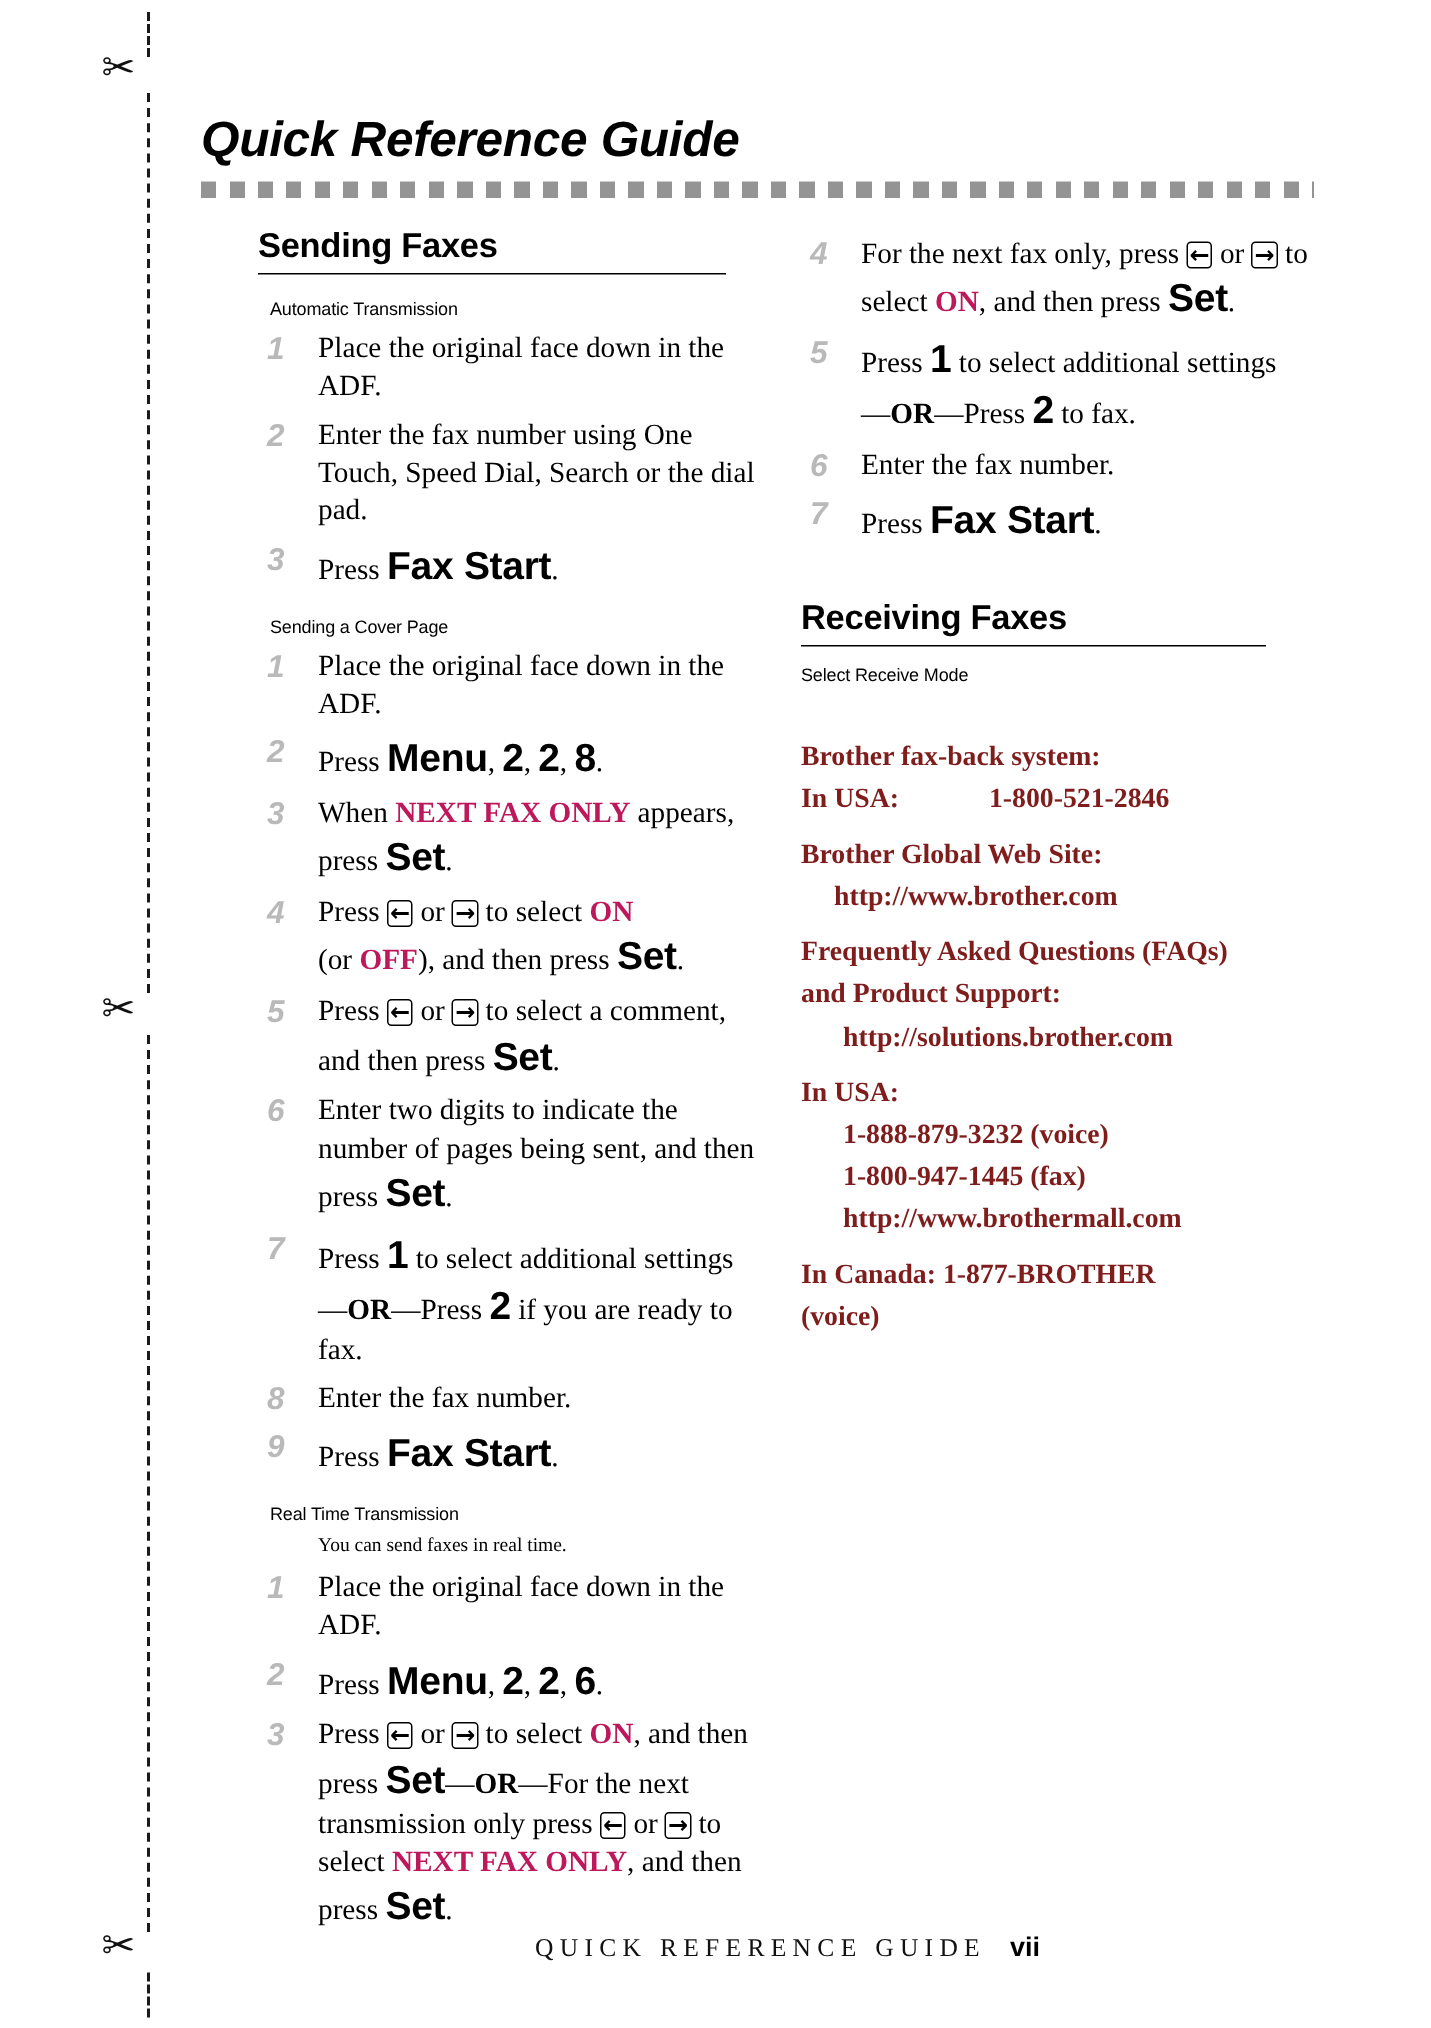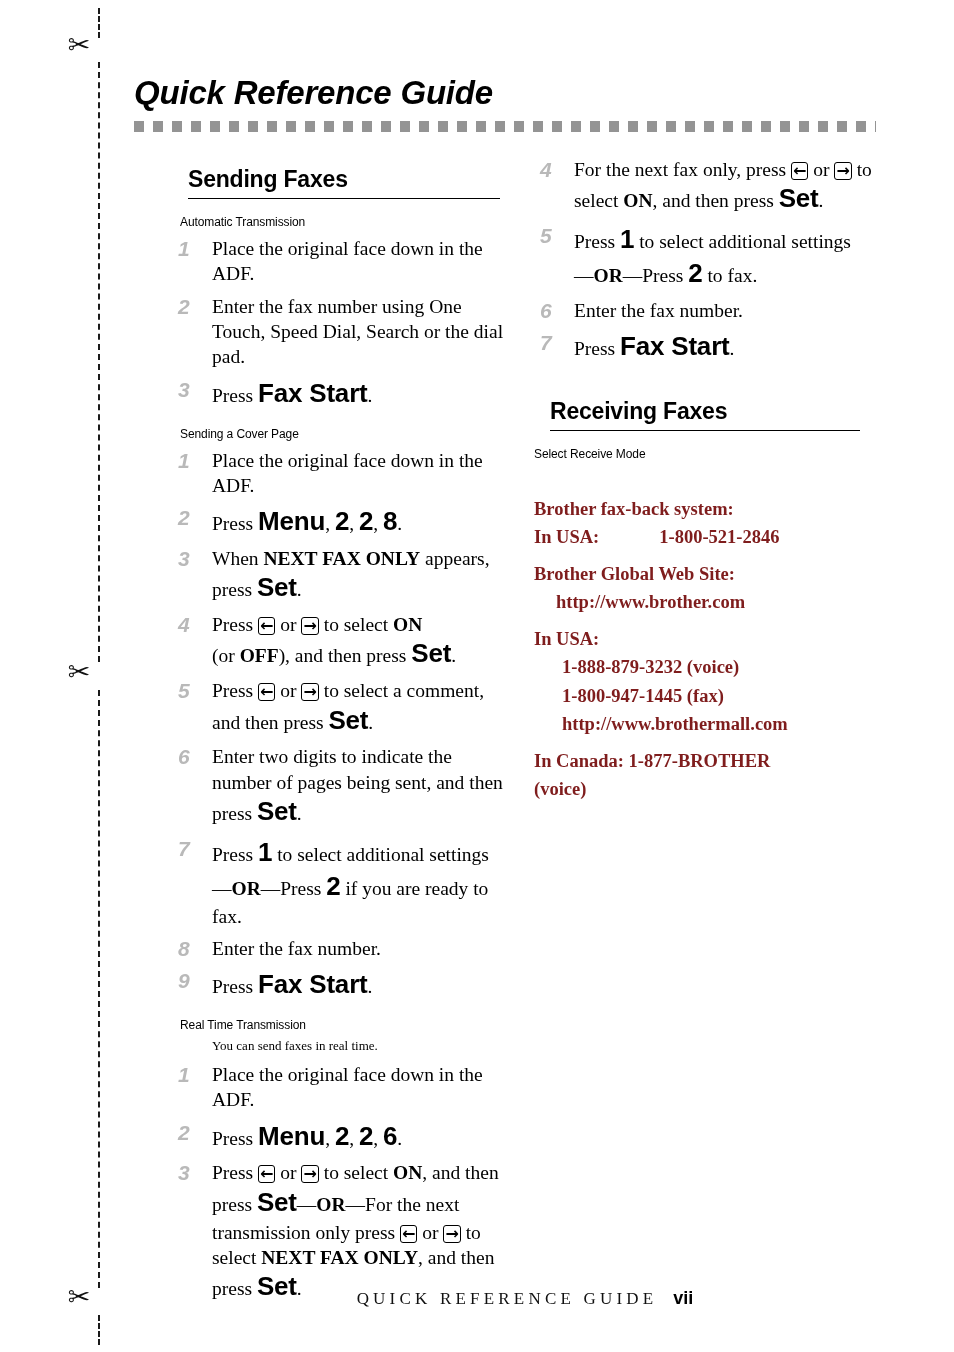"Sending Faxes" h2.sect { margin: 16px -> 0 }
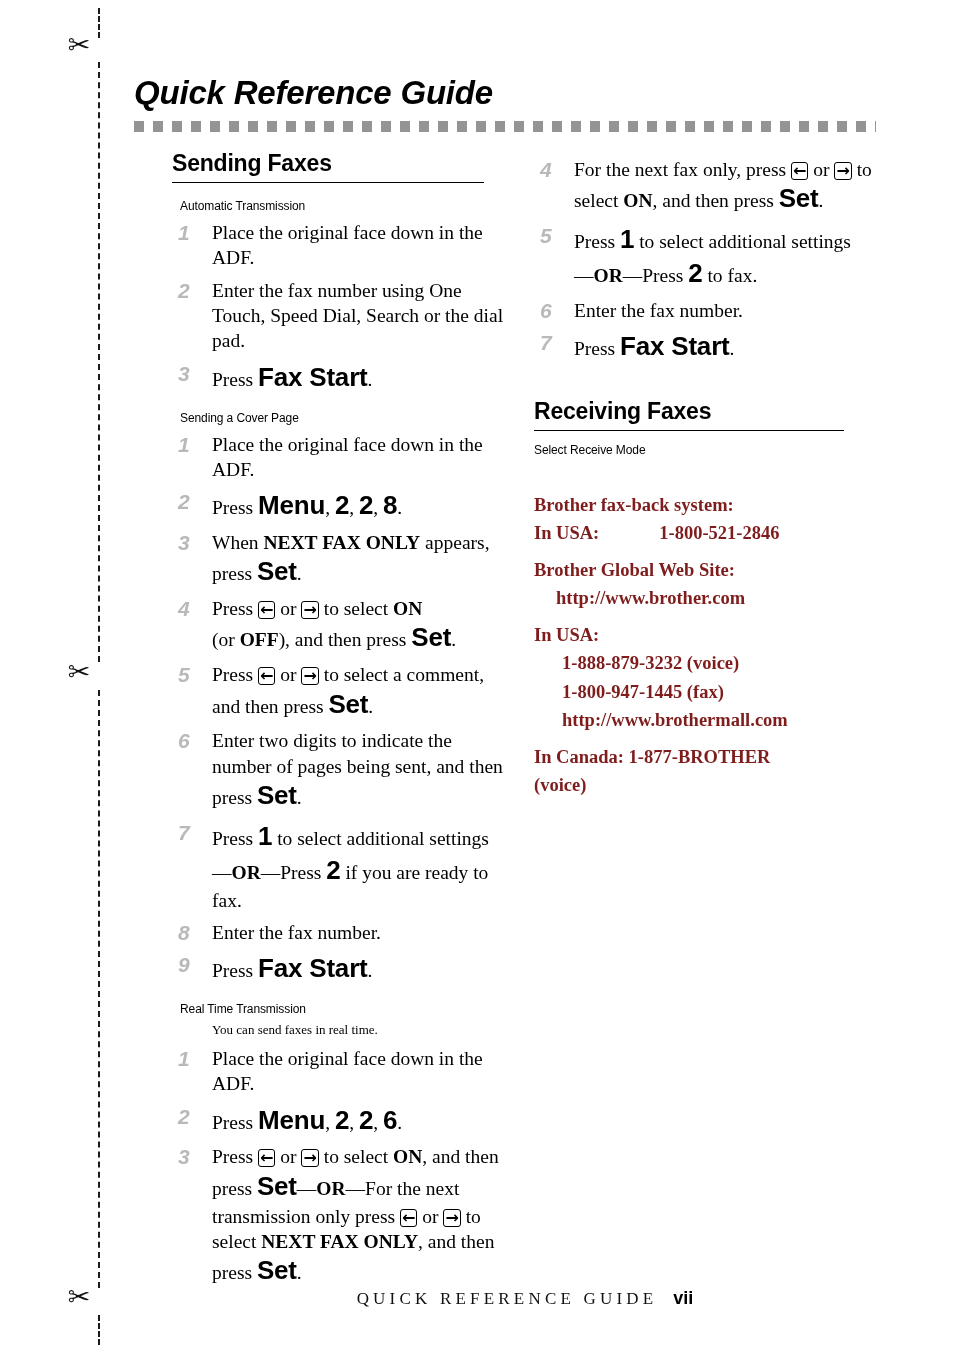"ON" span.lcd { color: #000000 -> #be185d }
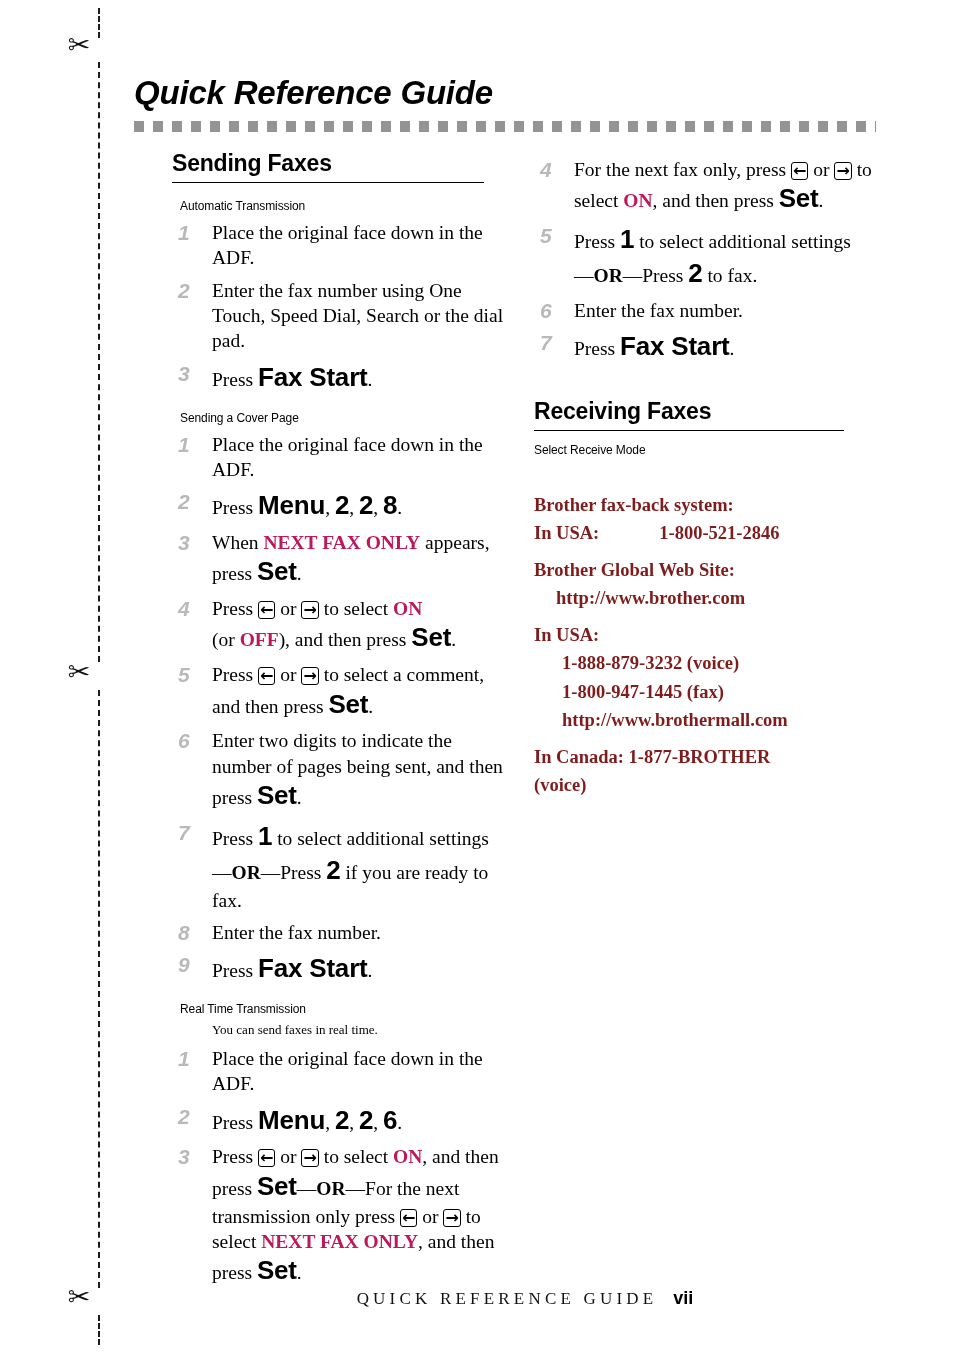"Frequently Asked Questions (FAQs)" div.grp { html: none -> <div> <div>Frequently Asked Questions (FAQs)</div> <div>and Product Support:</div> <div>http://solutions.brother.com</div> </div> }
